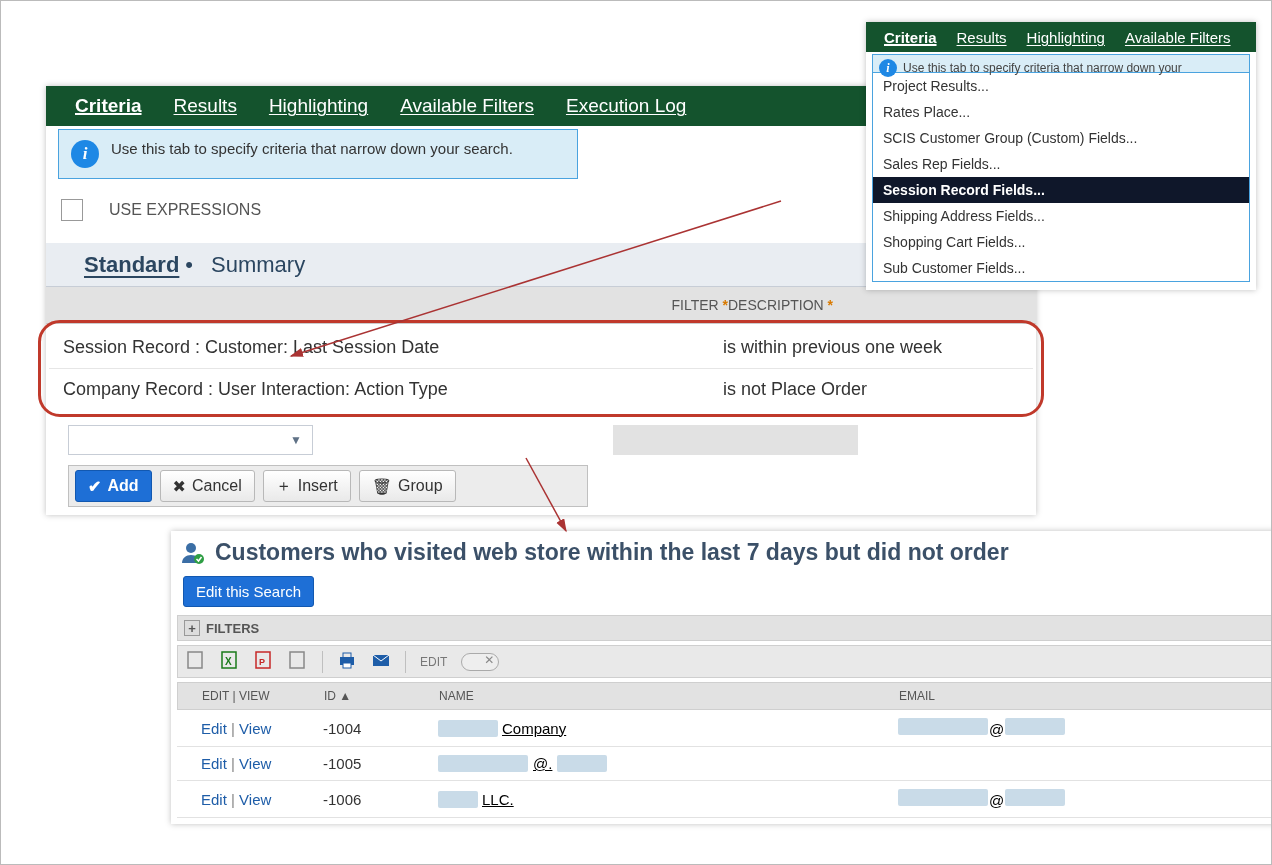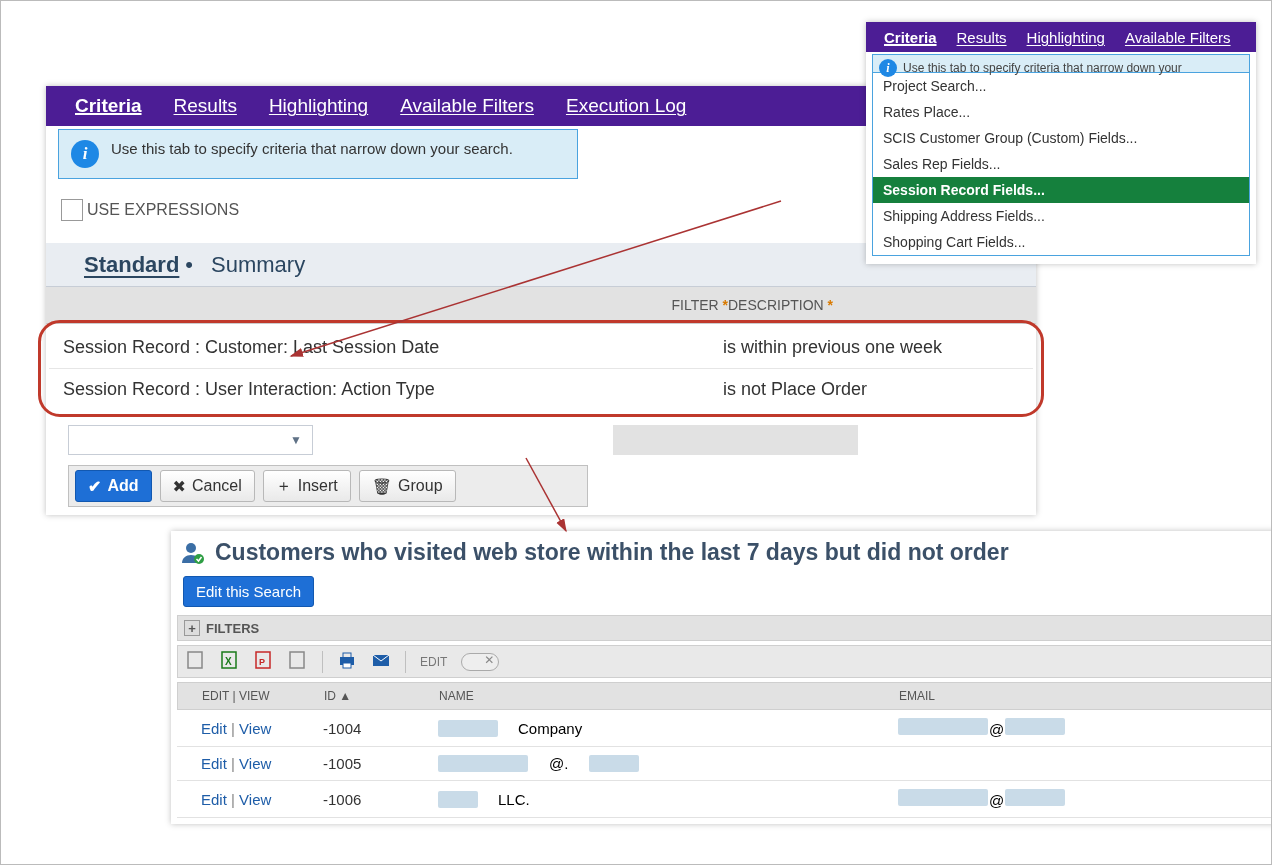"Criteria" .tabstrip { background: #4c1d95 -> #14532d }
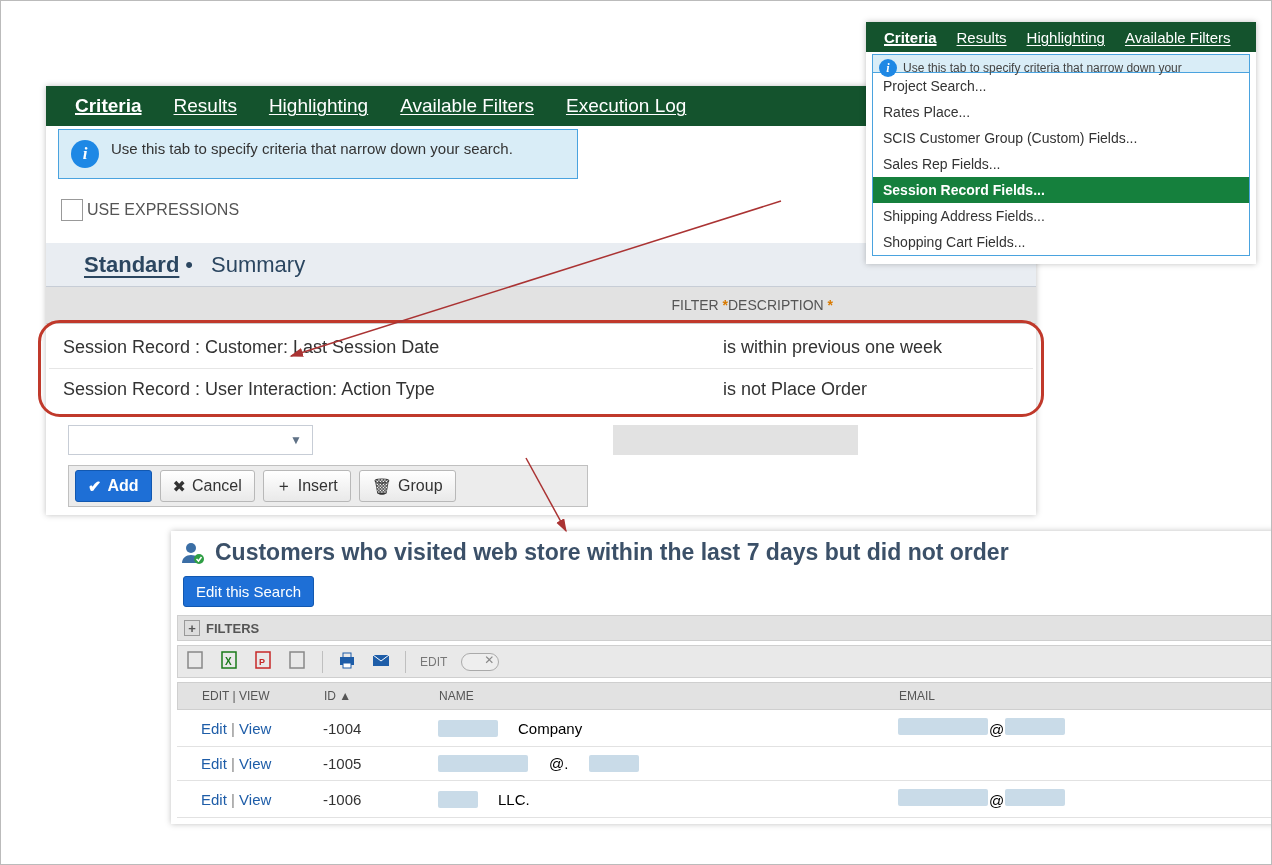"Project Search..." div.item { text: Search -> Results }
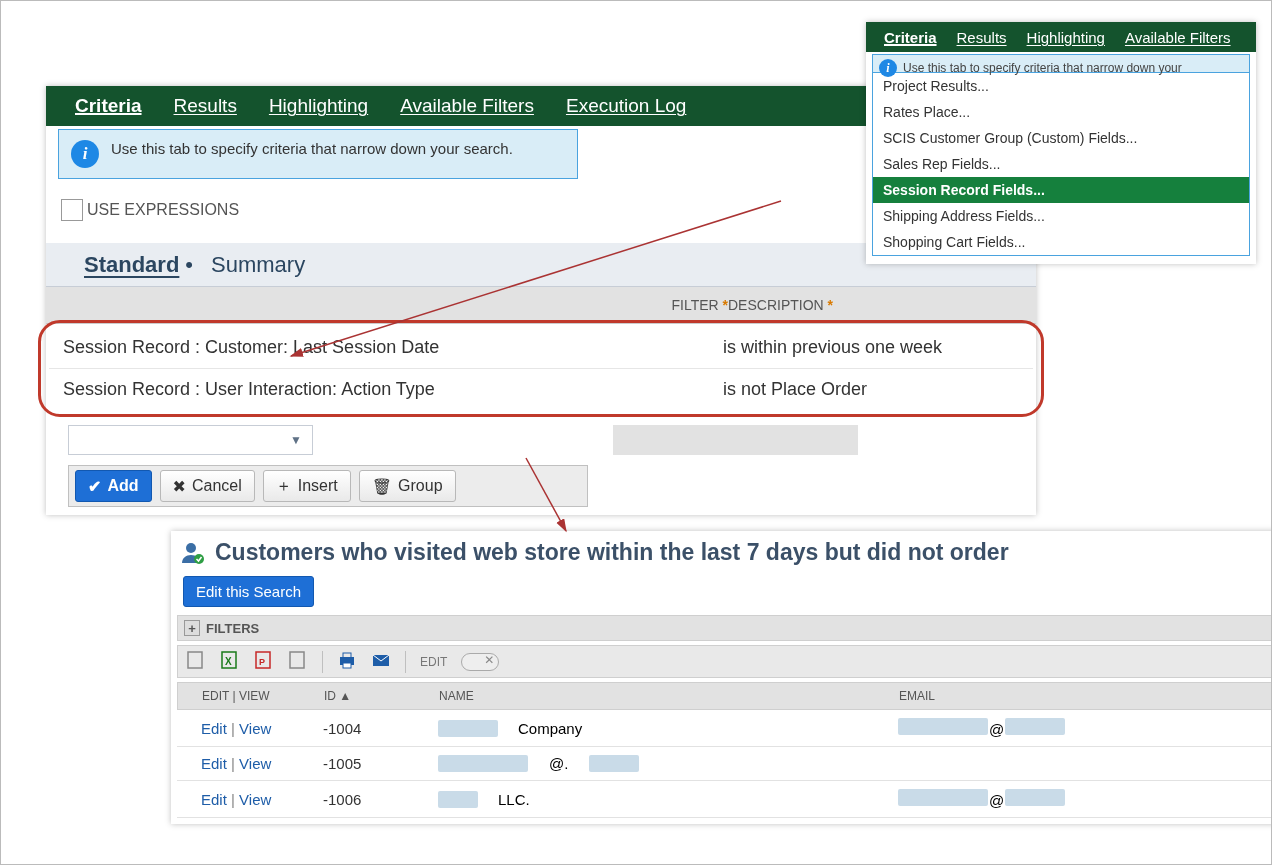"Session Record Fields..." .droplist .item.selected { background: #15803d -> #0f172a }
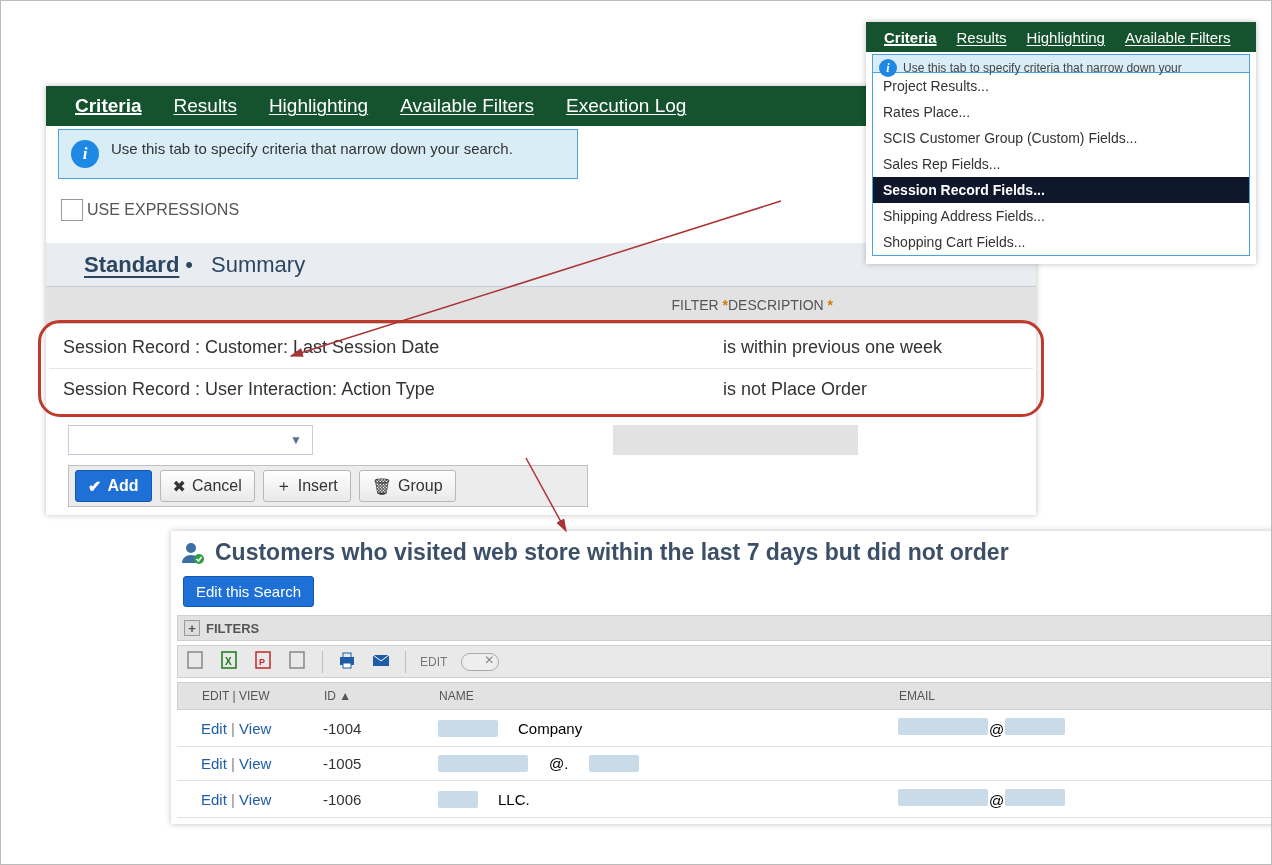"USE EXPRESSIONS" .use-exp { gap: 4px -> 26px }
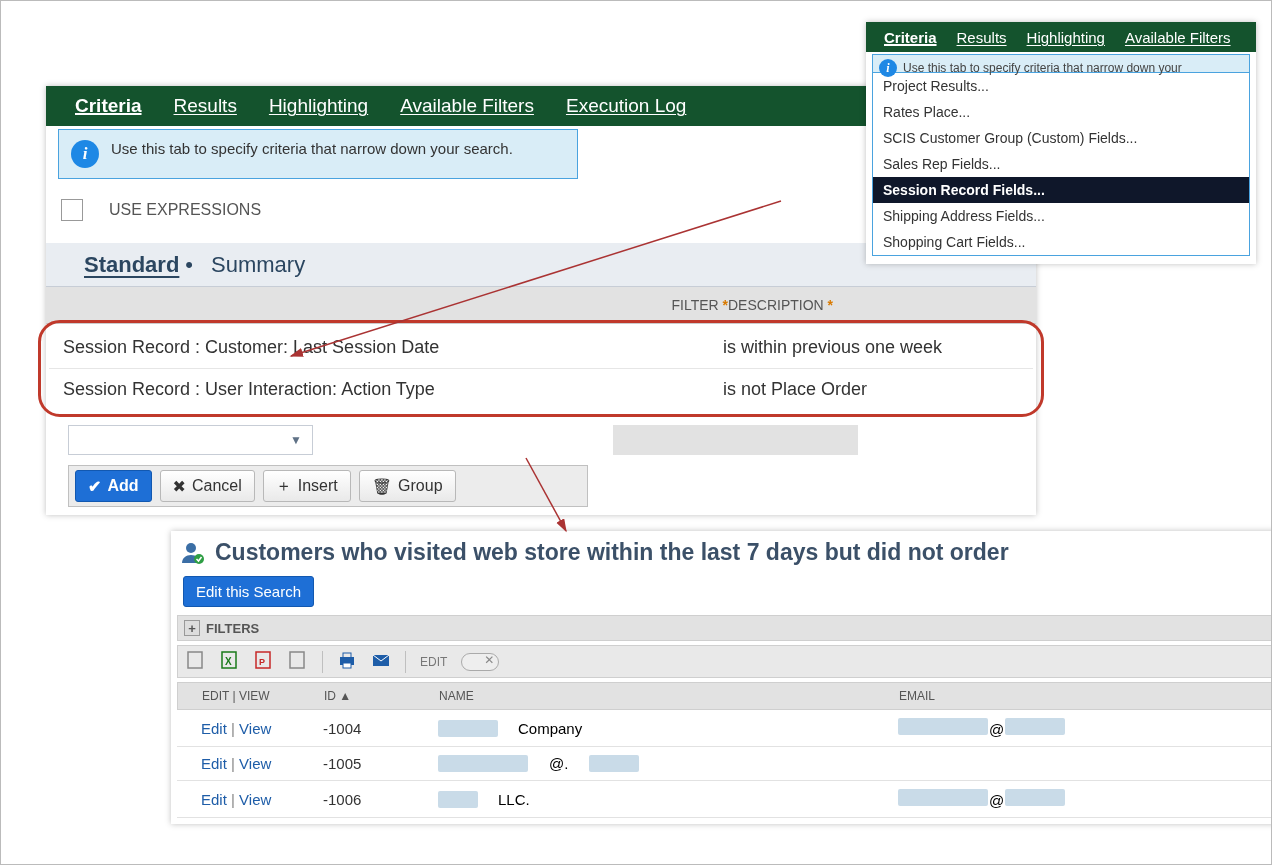"Sub Customer Fields..." div.item { html: none -> <div>Sub Customer Fields...</div> }
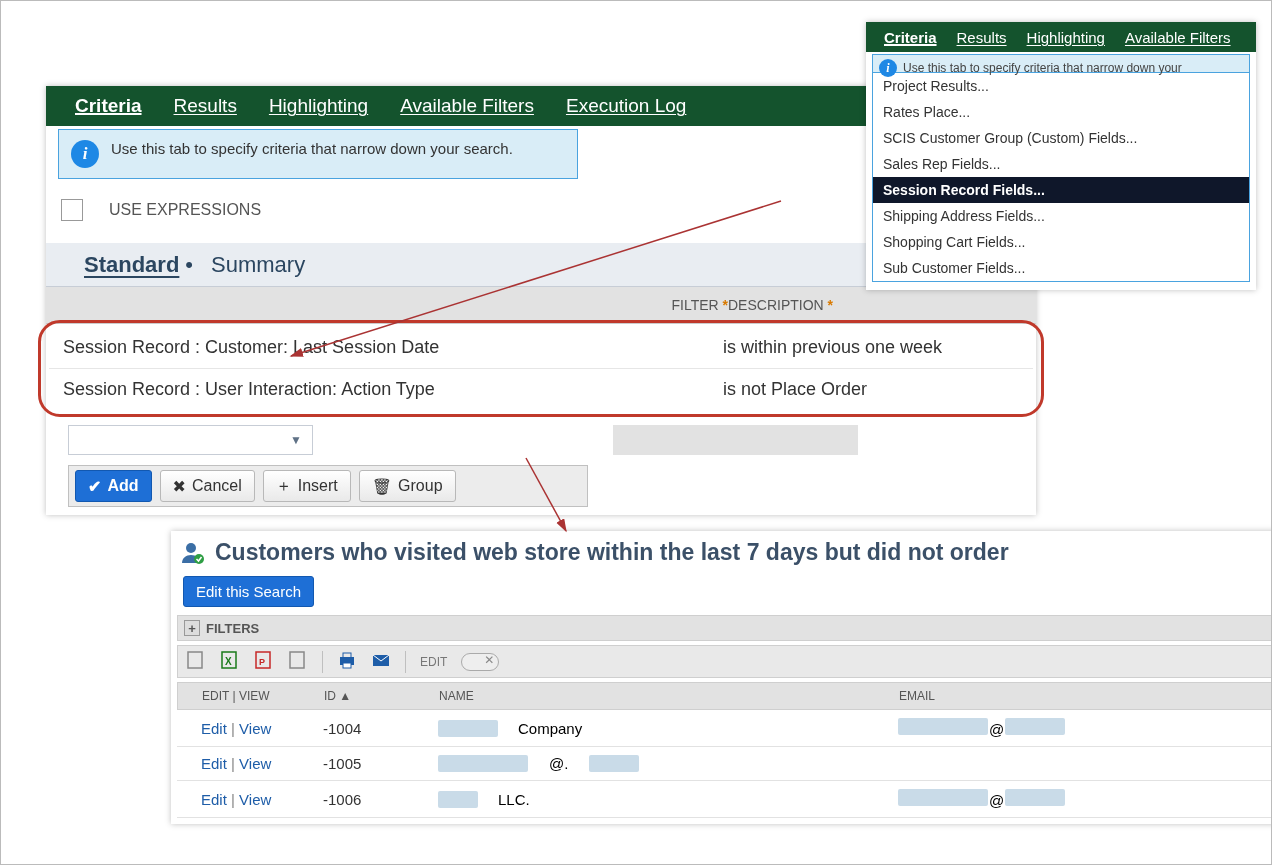"Session Record : User Interaction:" div.col-f { text: Session -> Company }
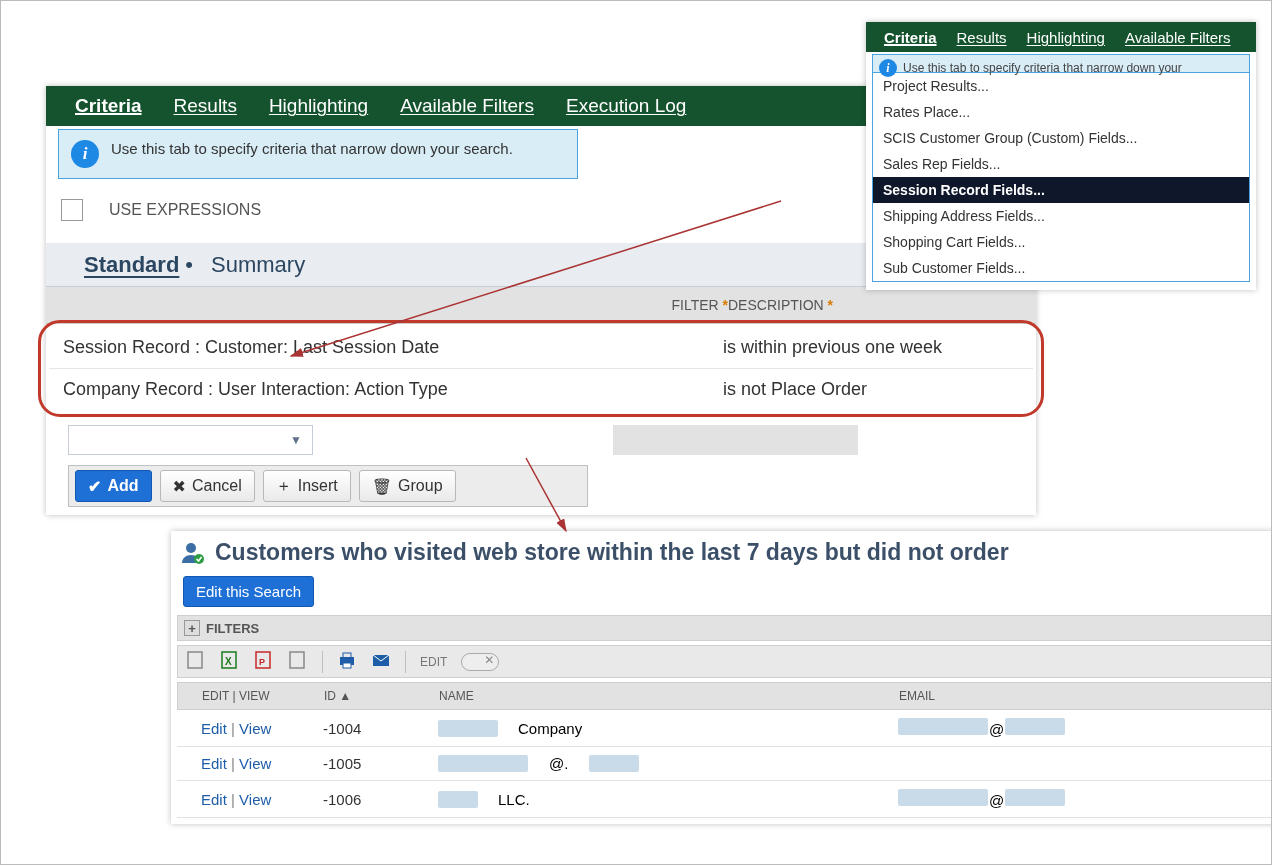"Company" .grid-row > div:nth-child(3) { gap: 20px -> 4px; text-decoration: none -> underline }
